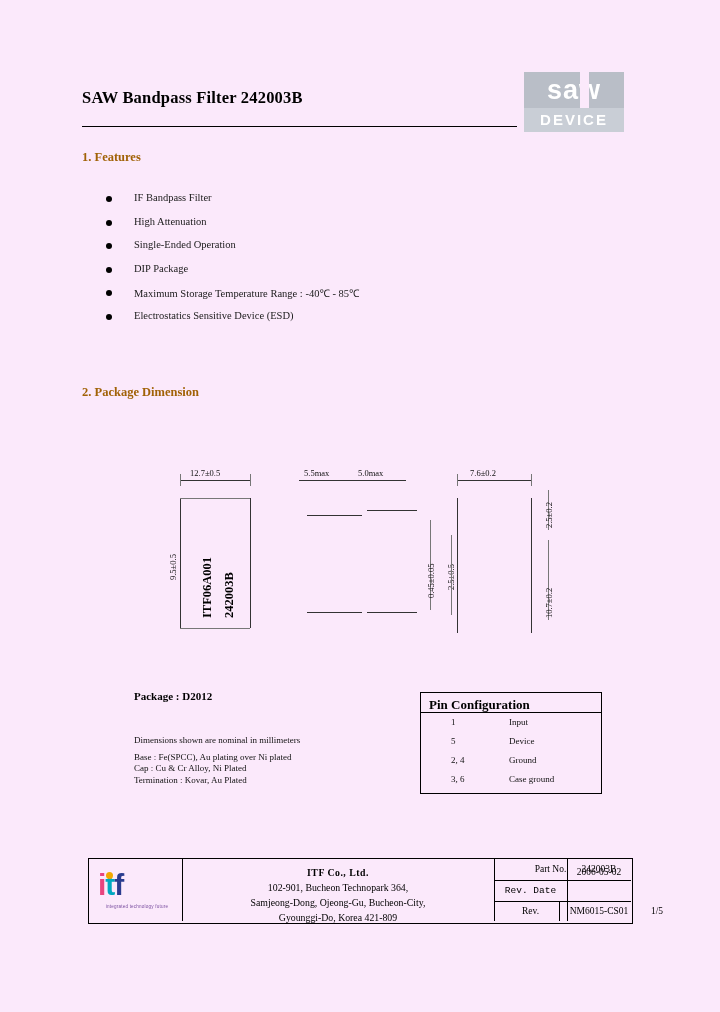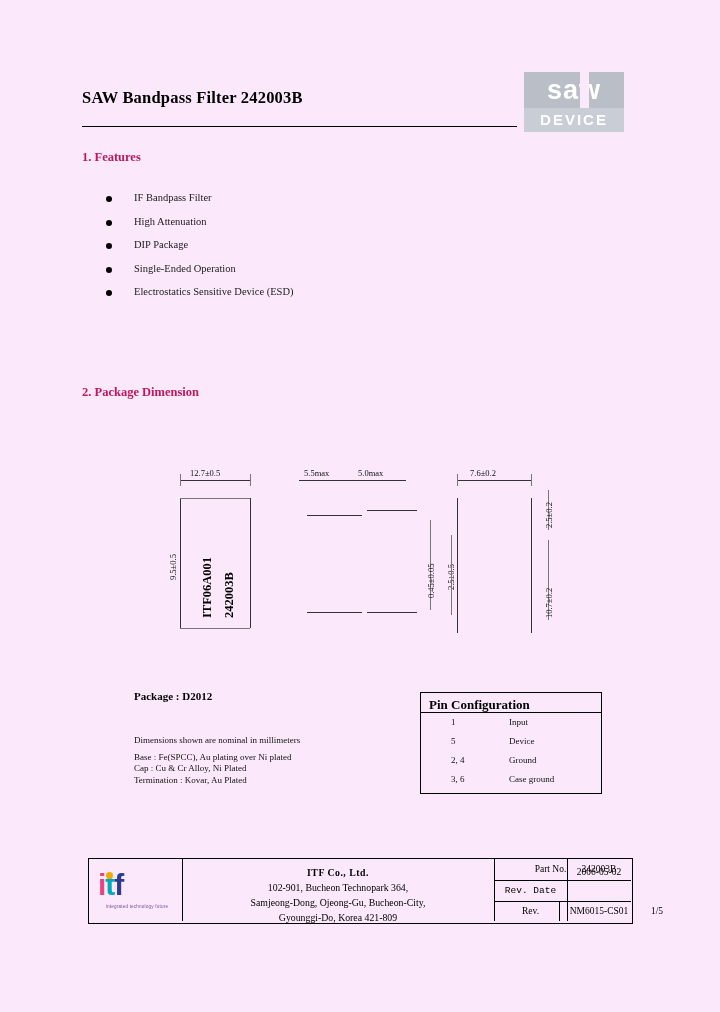"1. Features" .sec-heading { color: #be185d -> #a16207 }
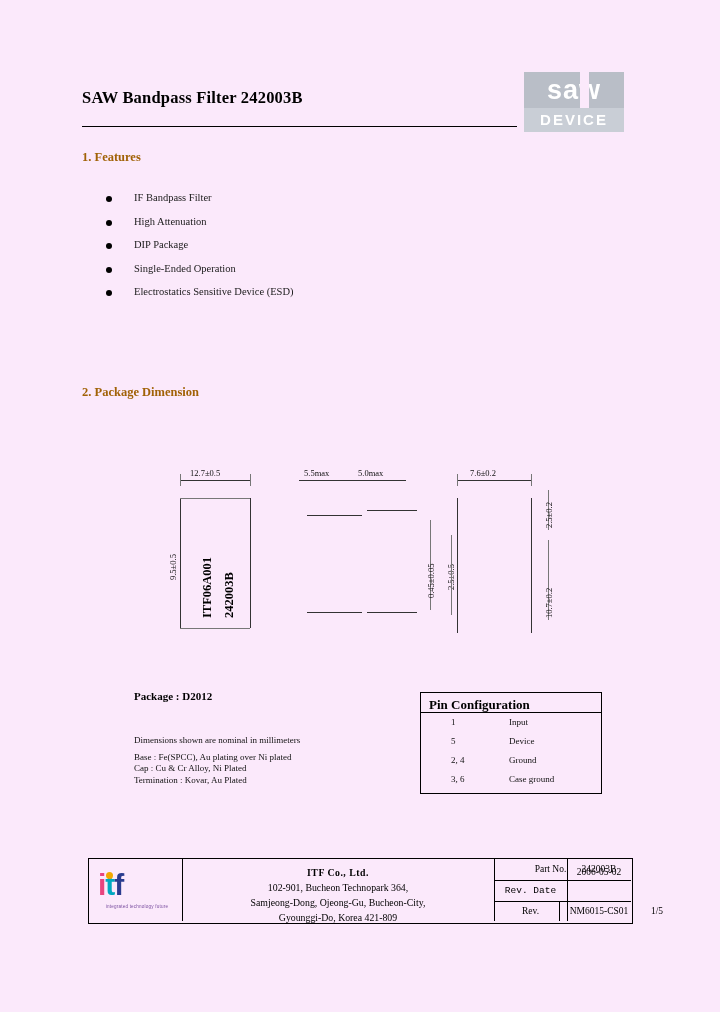"DIP Package" div.feature-row { order: before "Single-Ended Operation" -> after "Single-Ended Operation" }
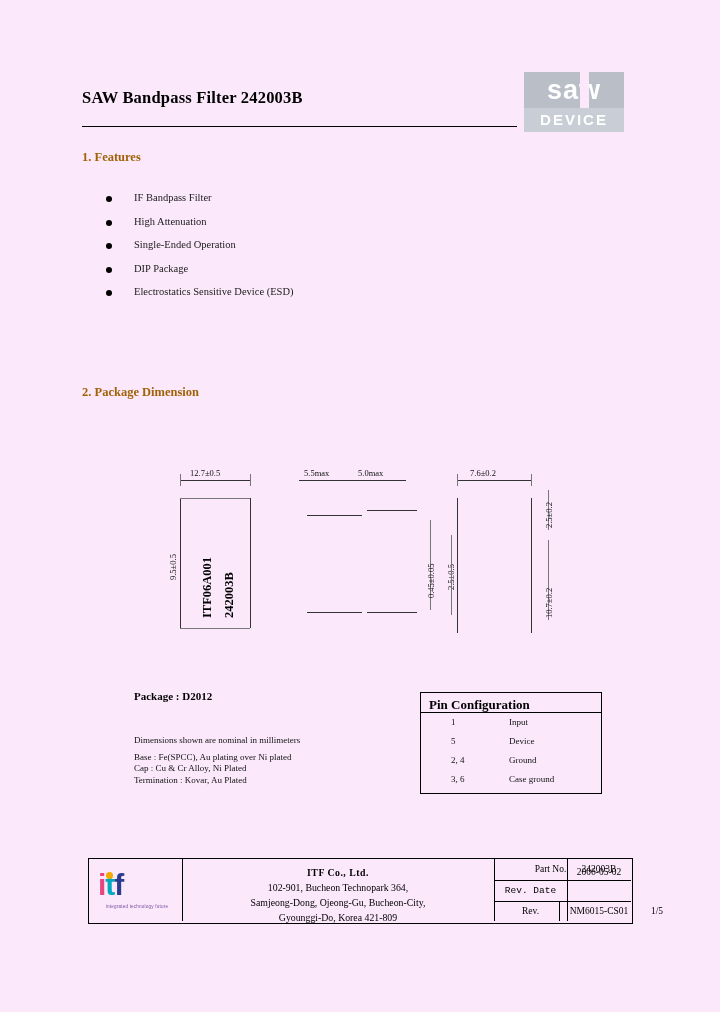"Maximum Storage Temperature Range :" div.feature-row { html: none -> <div> <span></span> <span>Maximum Storage Temperature Range : -40℃ - 85℃</span> </div> }
